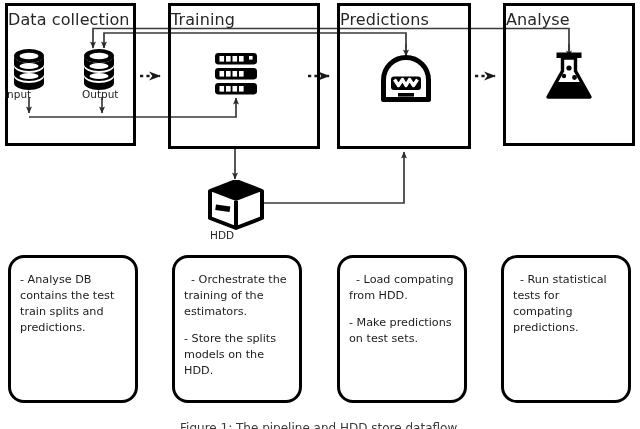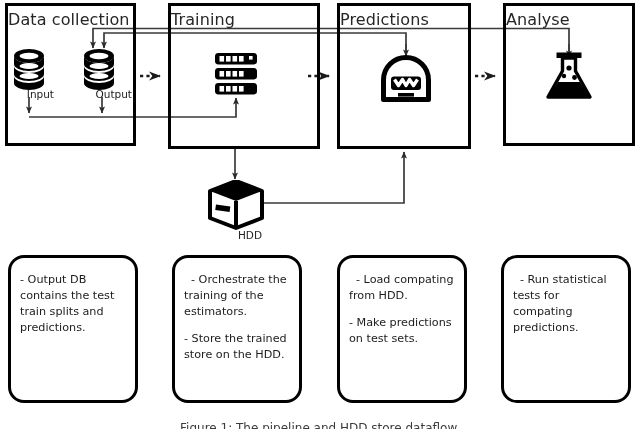"Input" .icon-label { text-align: right -> left }
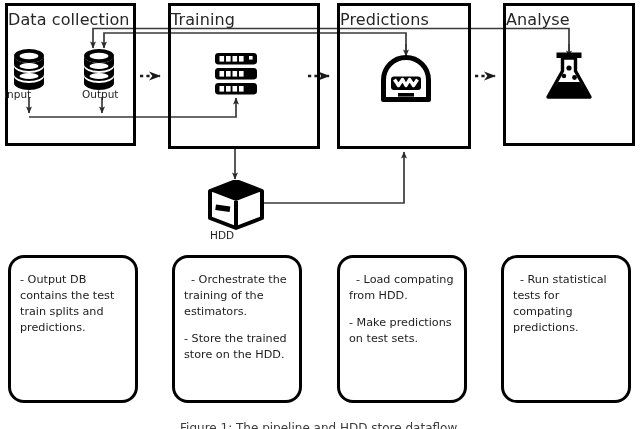"- Output DB contains the" p { text: Output -> Analyse }
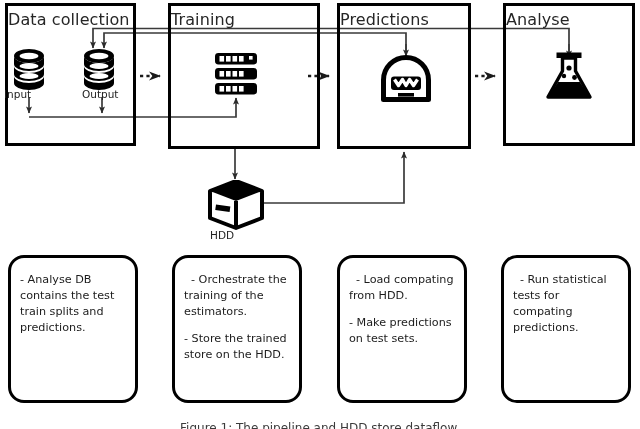"- Store the trained store" p { text: trained store -> splits models }
